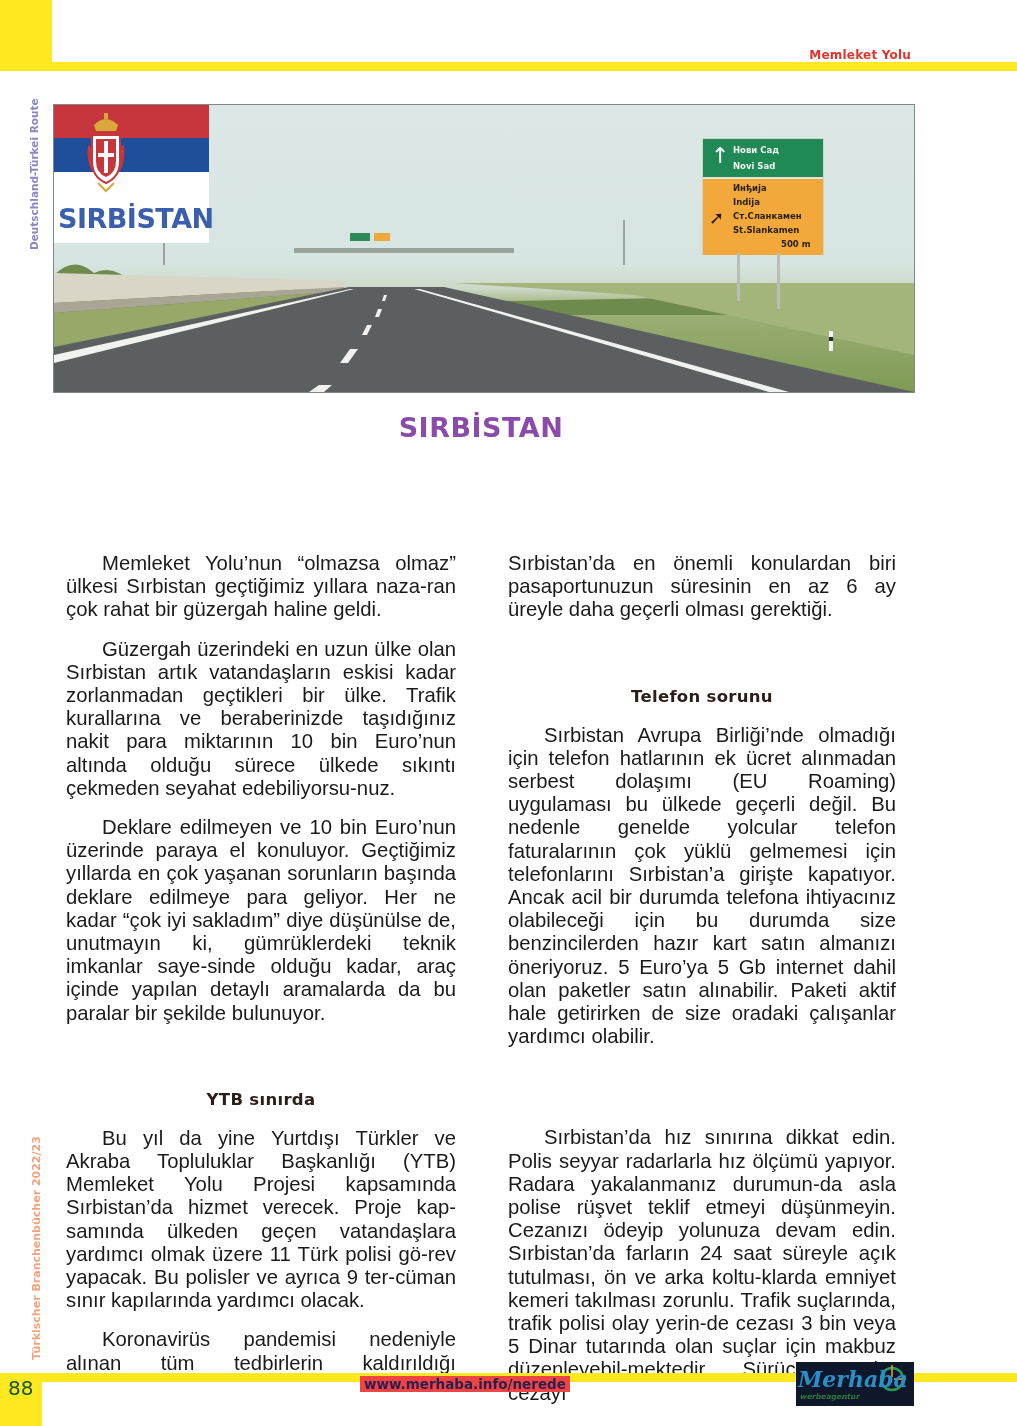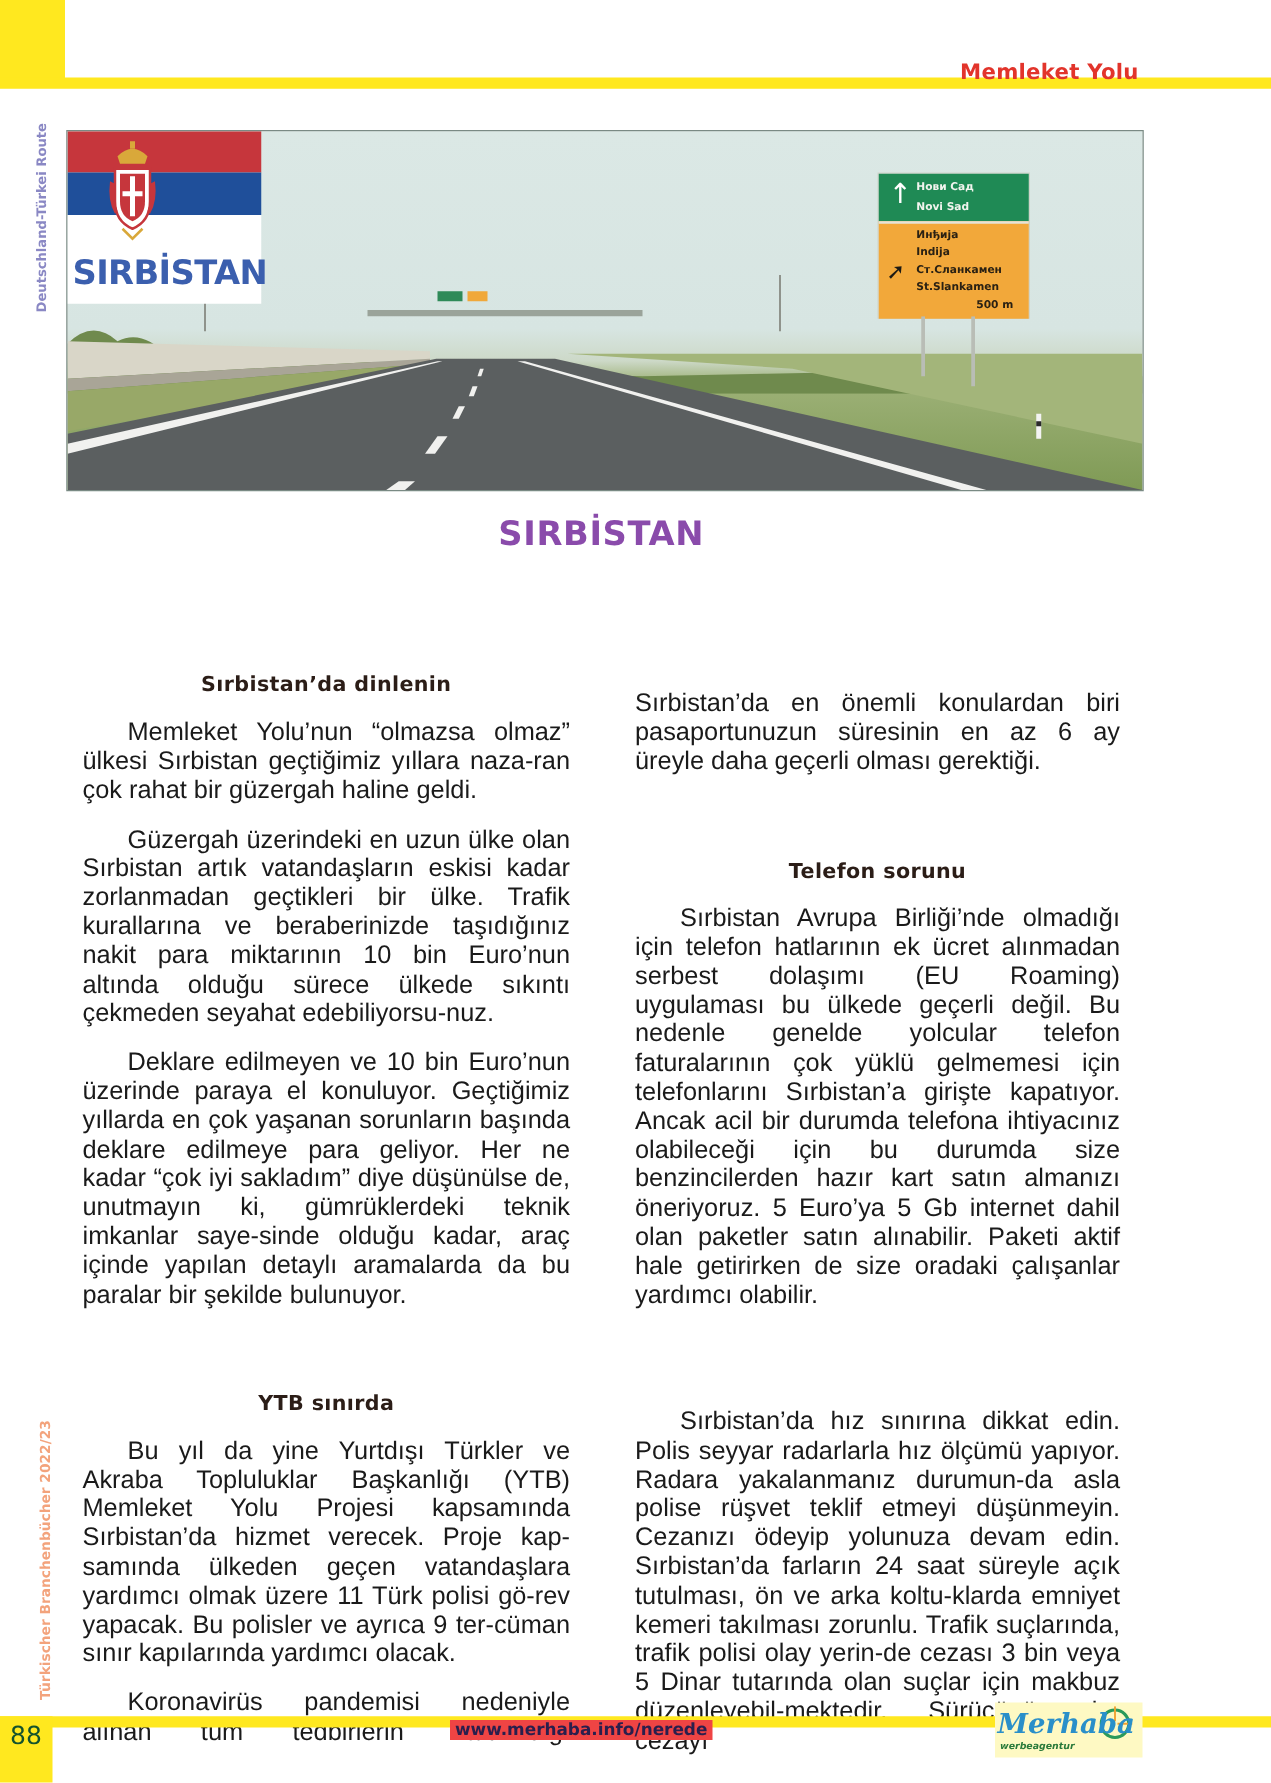"Memleket Yolu" .running-head { font-size: 17px -> 12px }
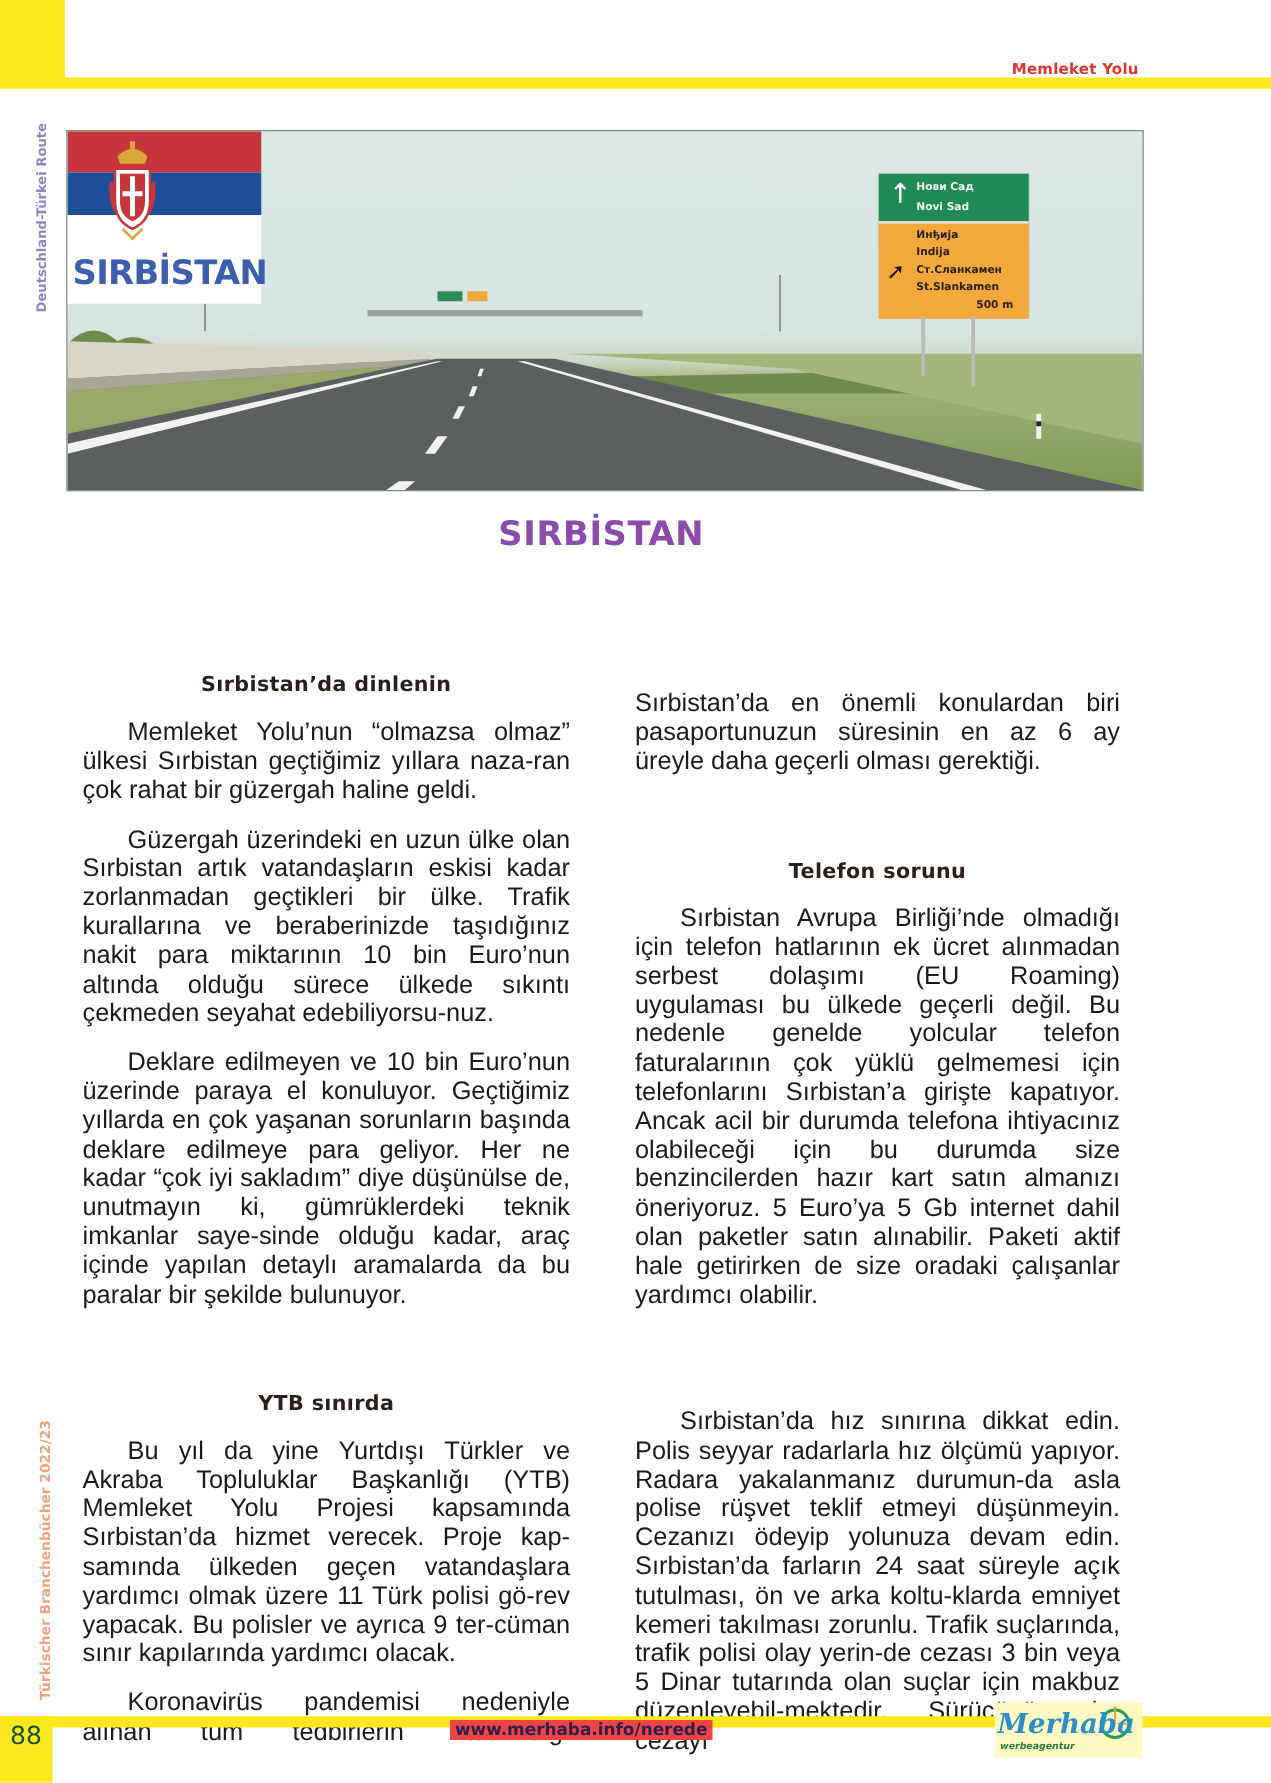"Sırbistan’da dinlenin" div.sec-heading { html: <div>Sırbistan’da dinlenin</div> -> none }
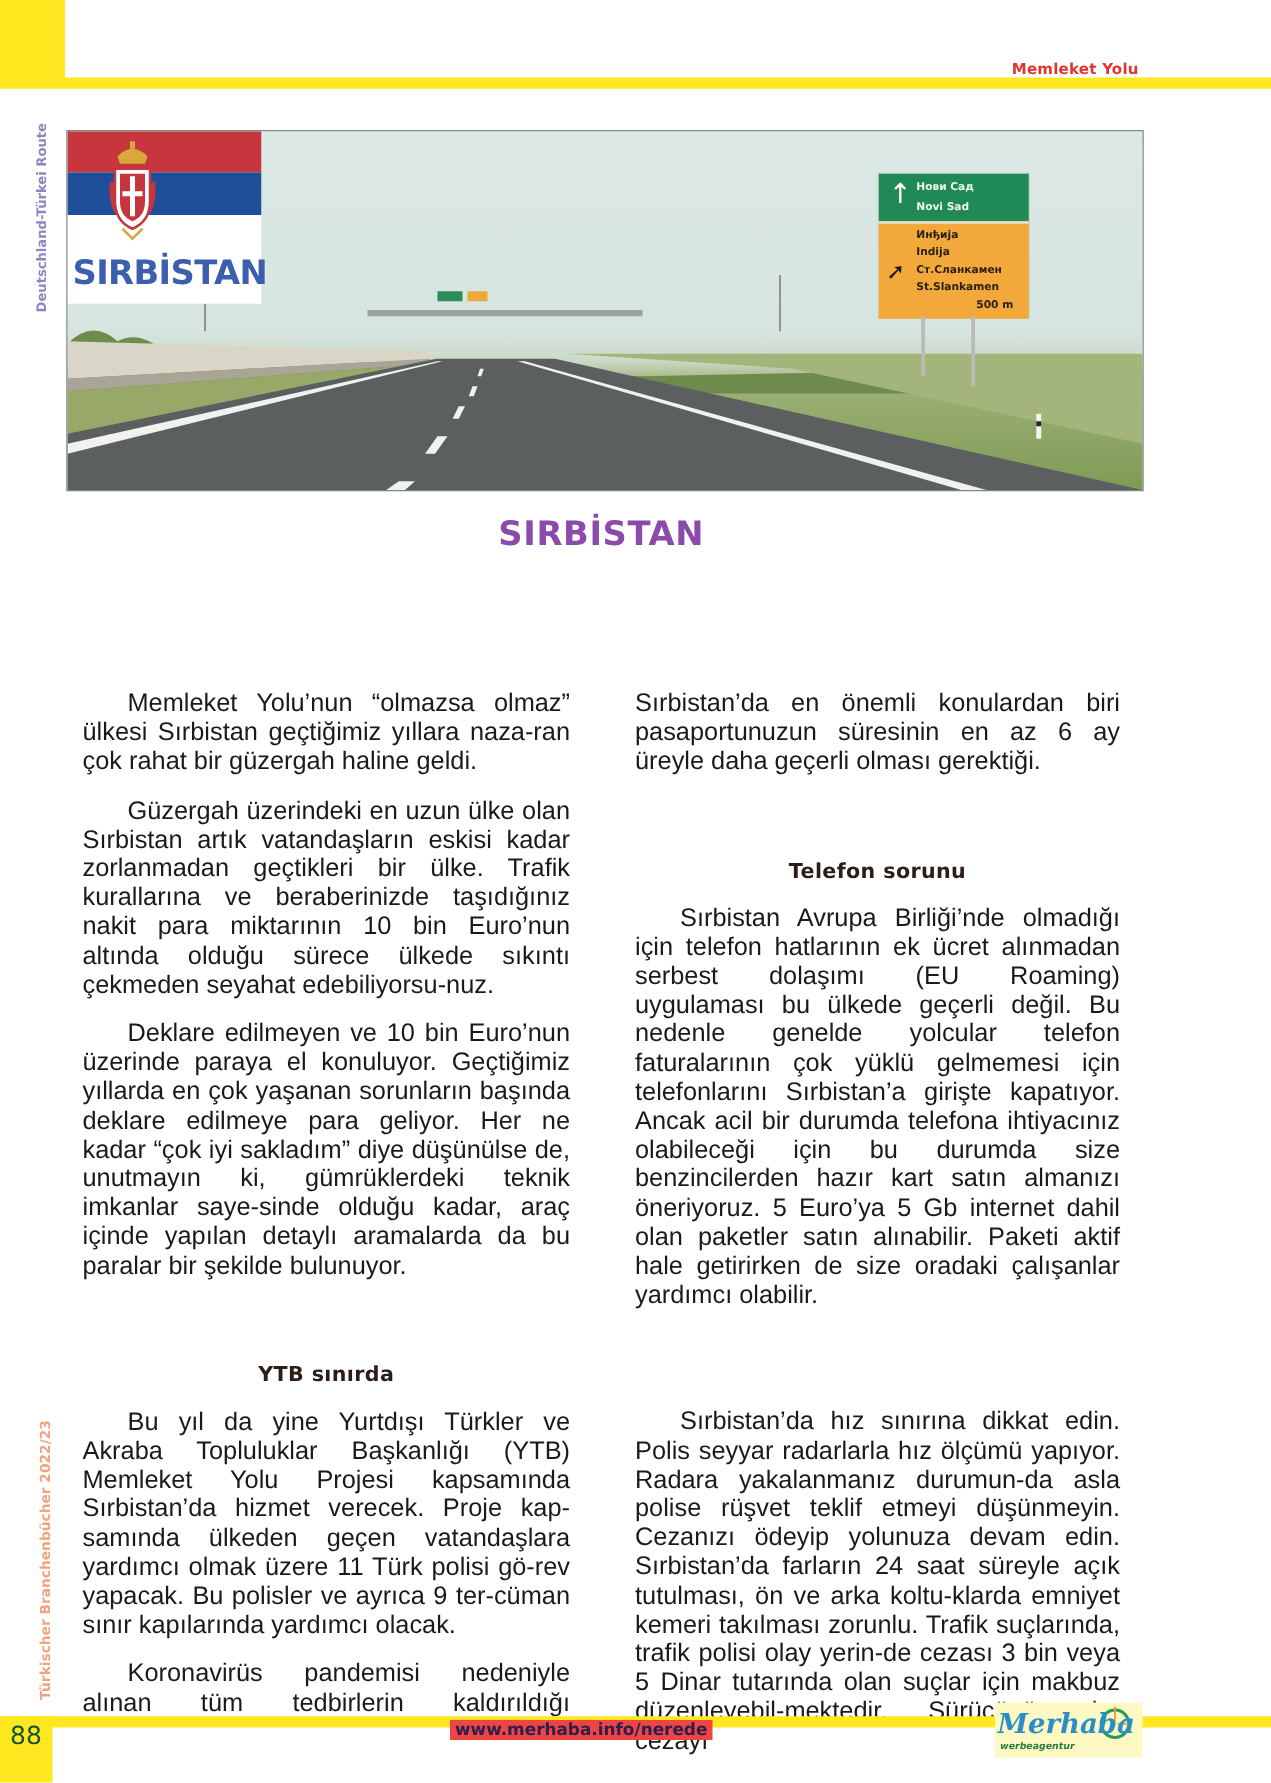"Merhaba" .logo { background: #fef9c3 -> #0f172a }
